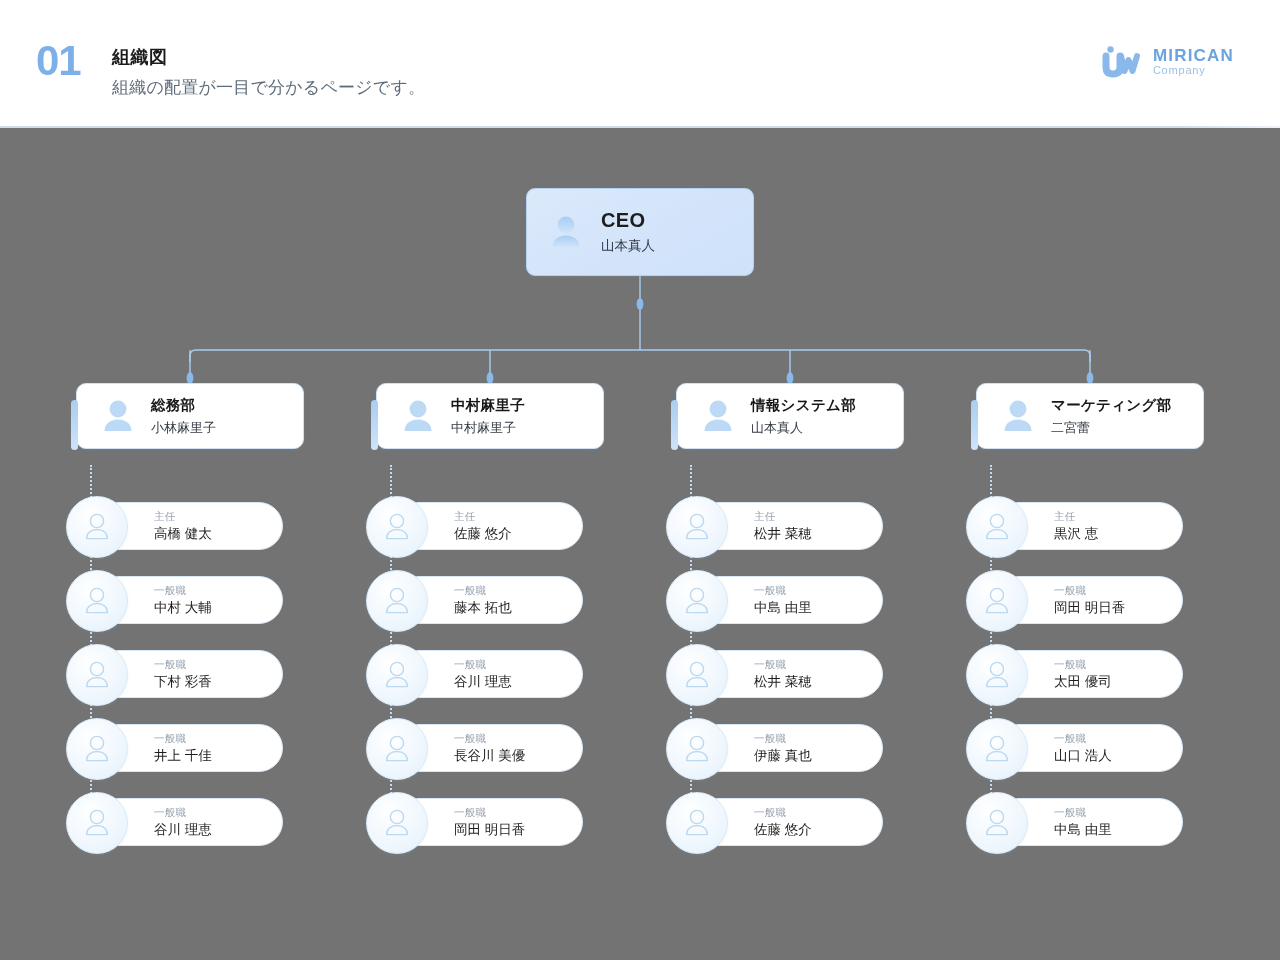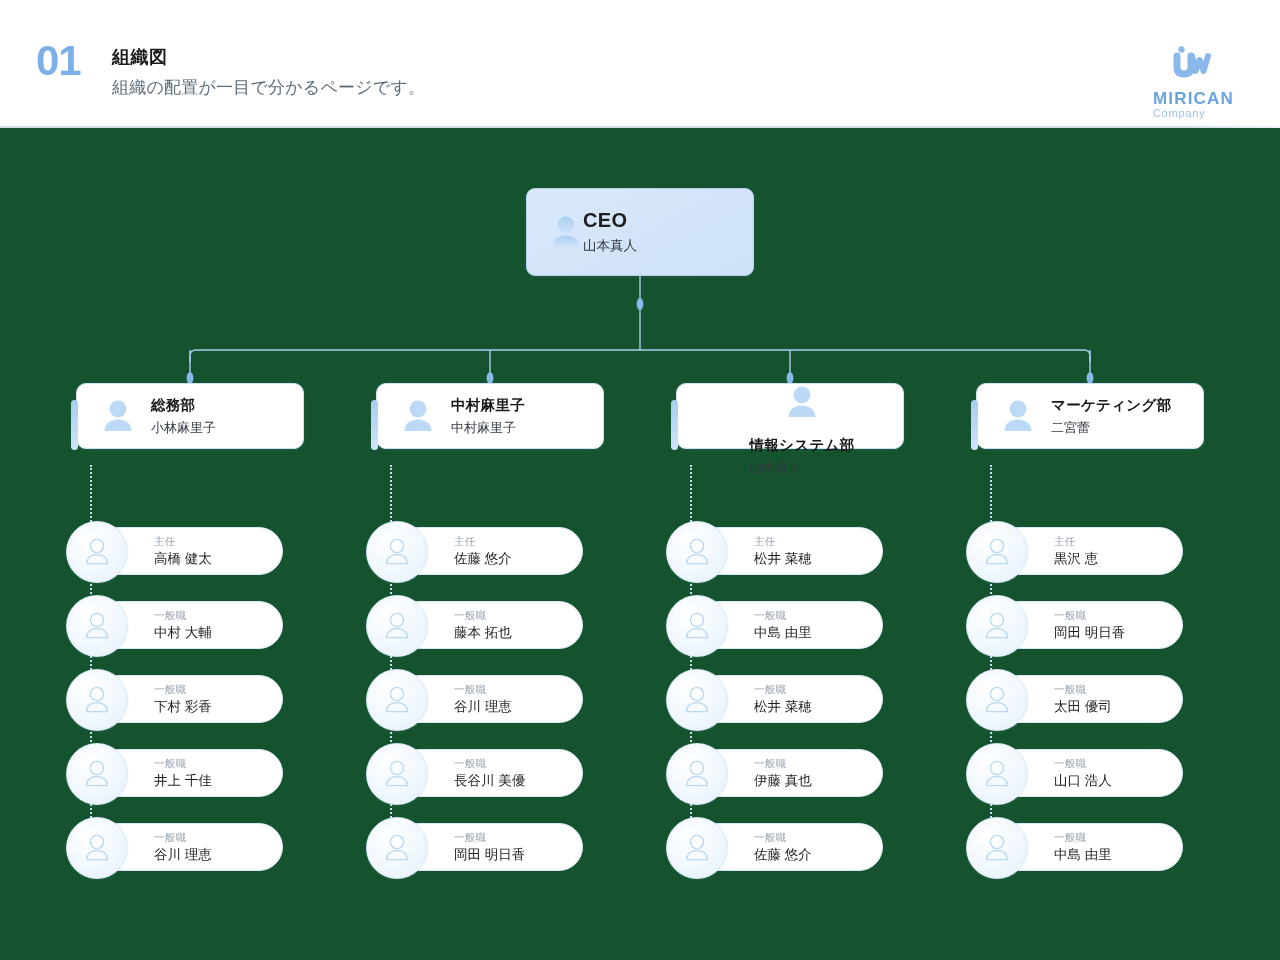"01" .page { background: #14532d -> #737373 }
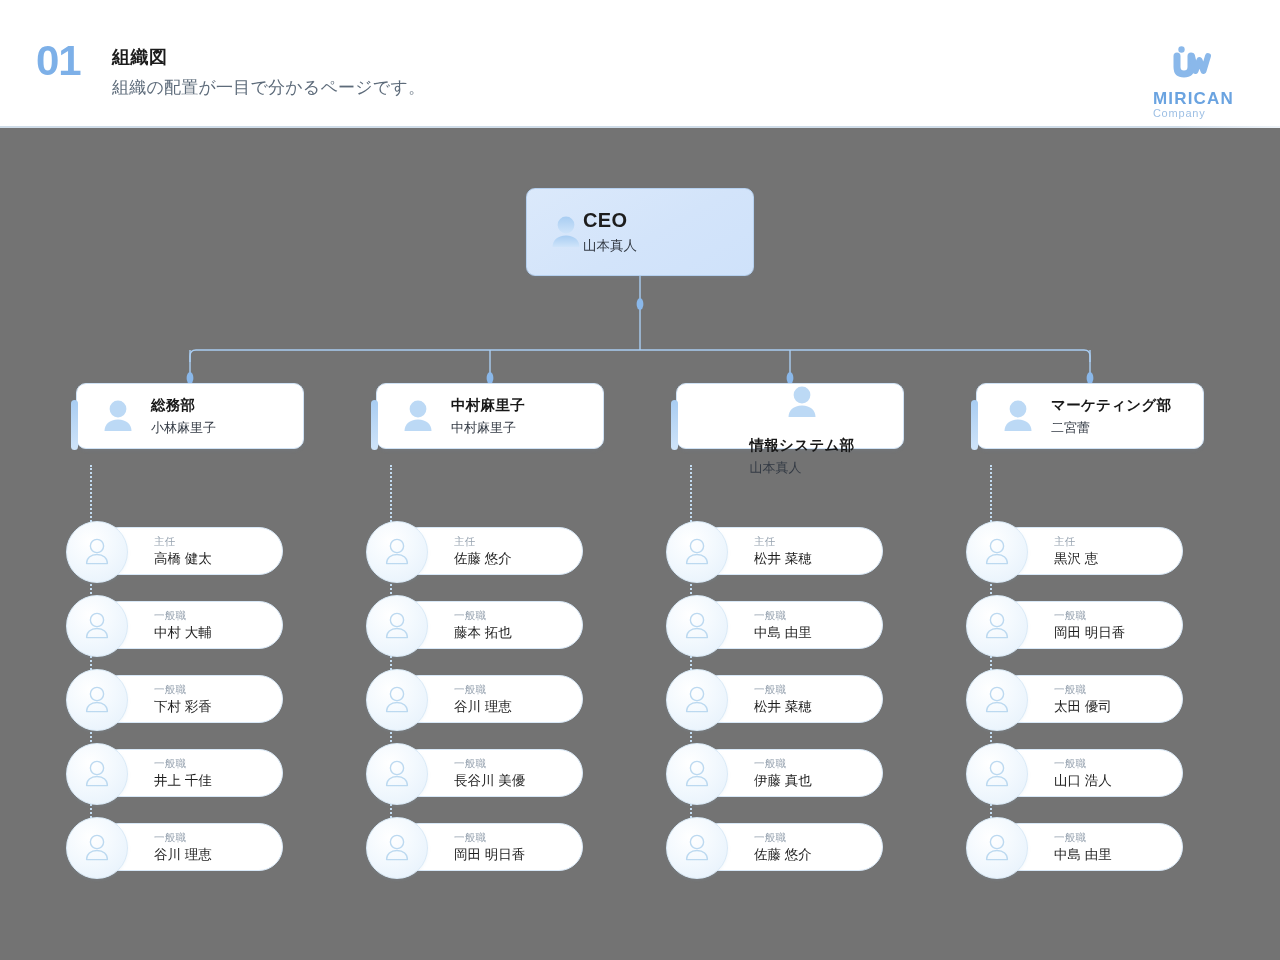"MIRICAN" .logo { flex-direction: column -> none }
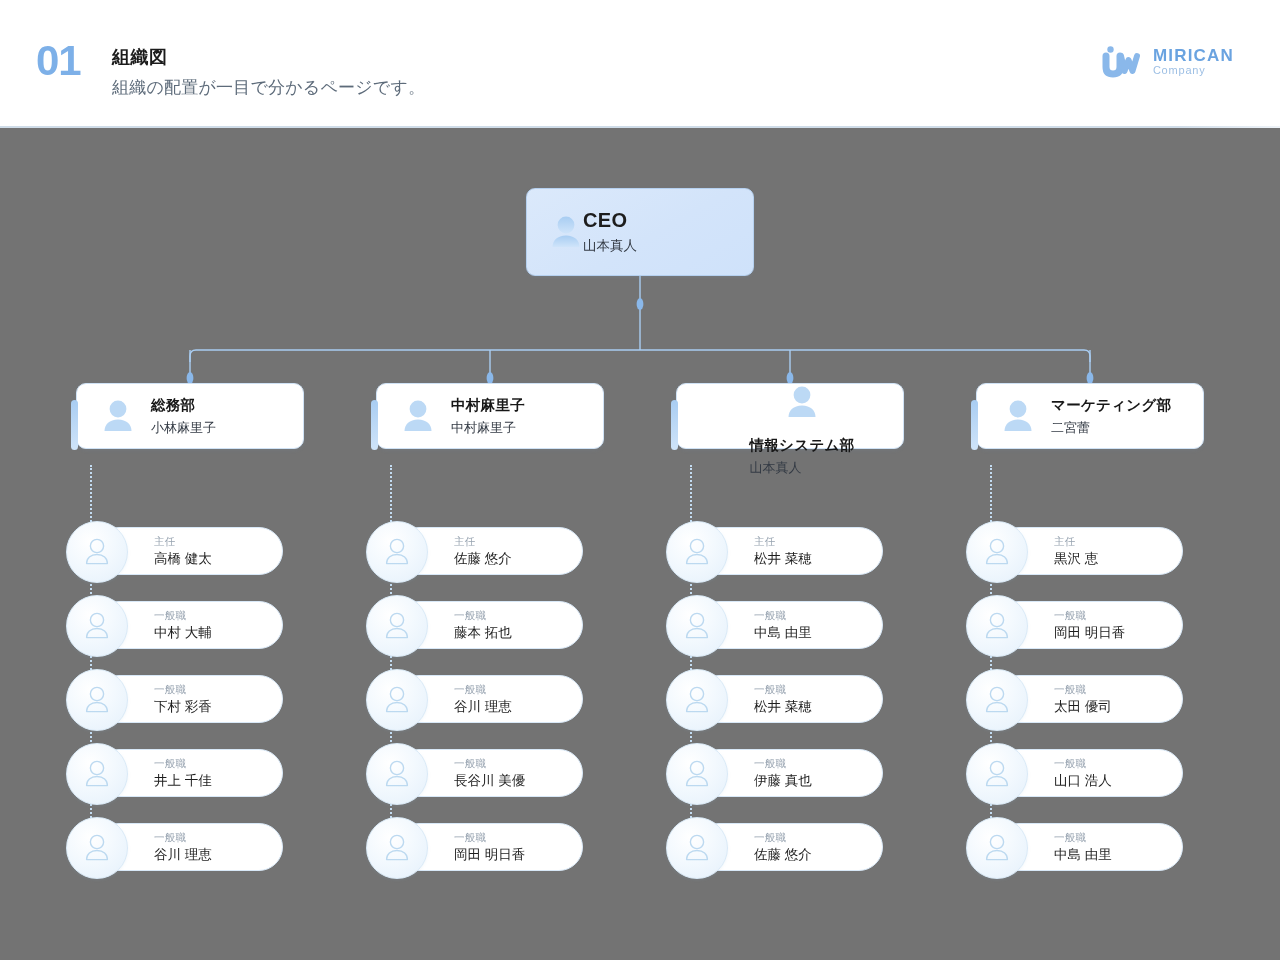"CEO" .ceo { gap: 0 -> 18px }
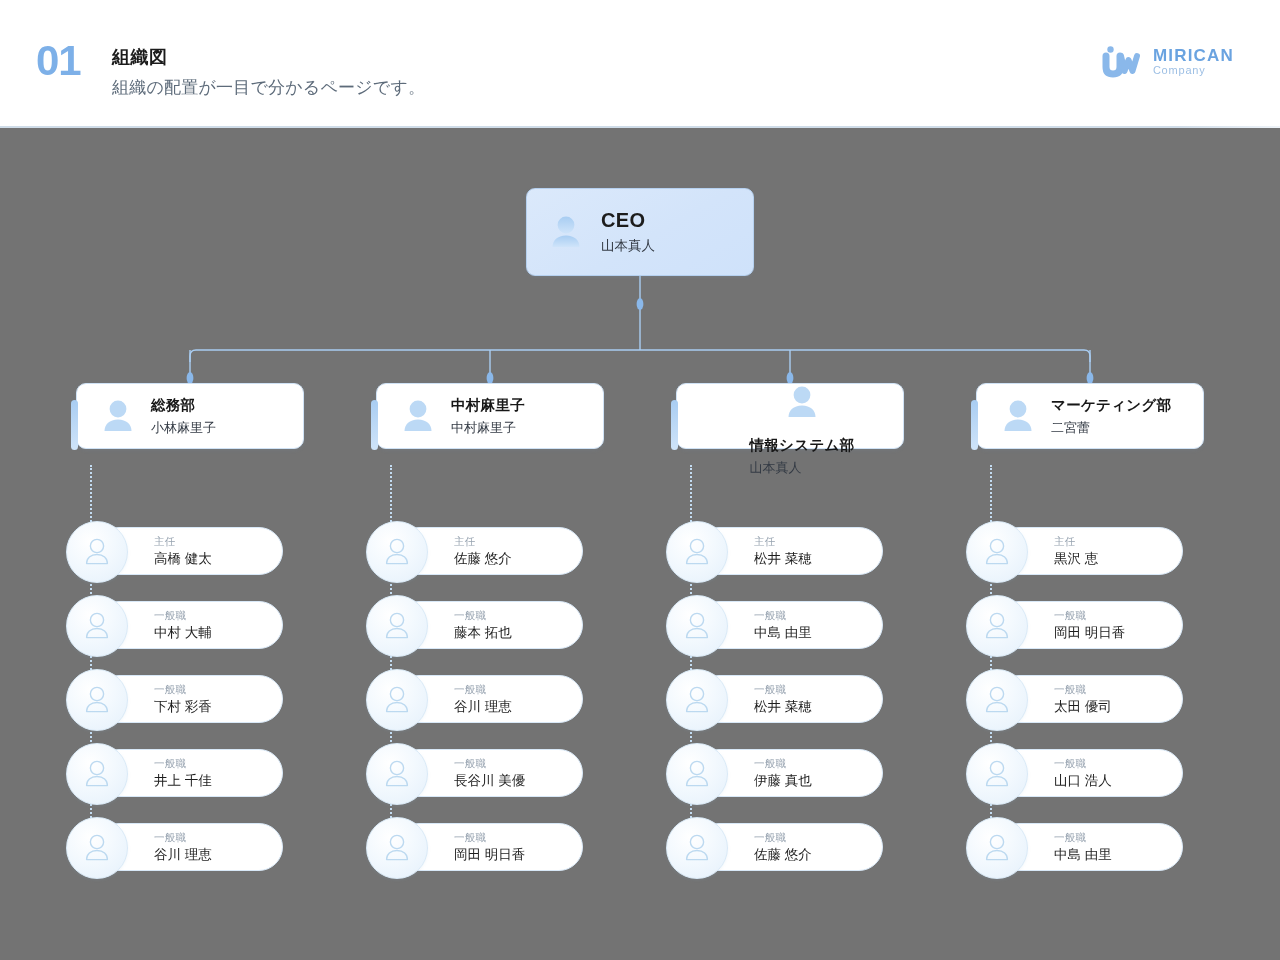"情報システム部" div.dept { flex-direction: column -> none }
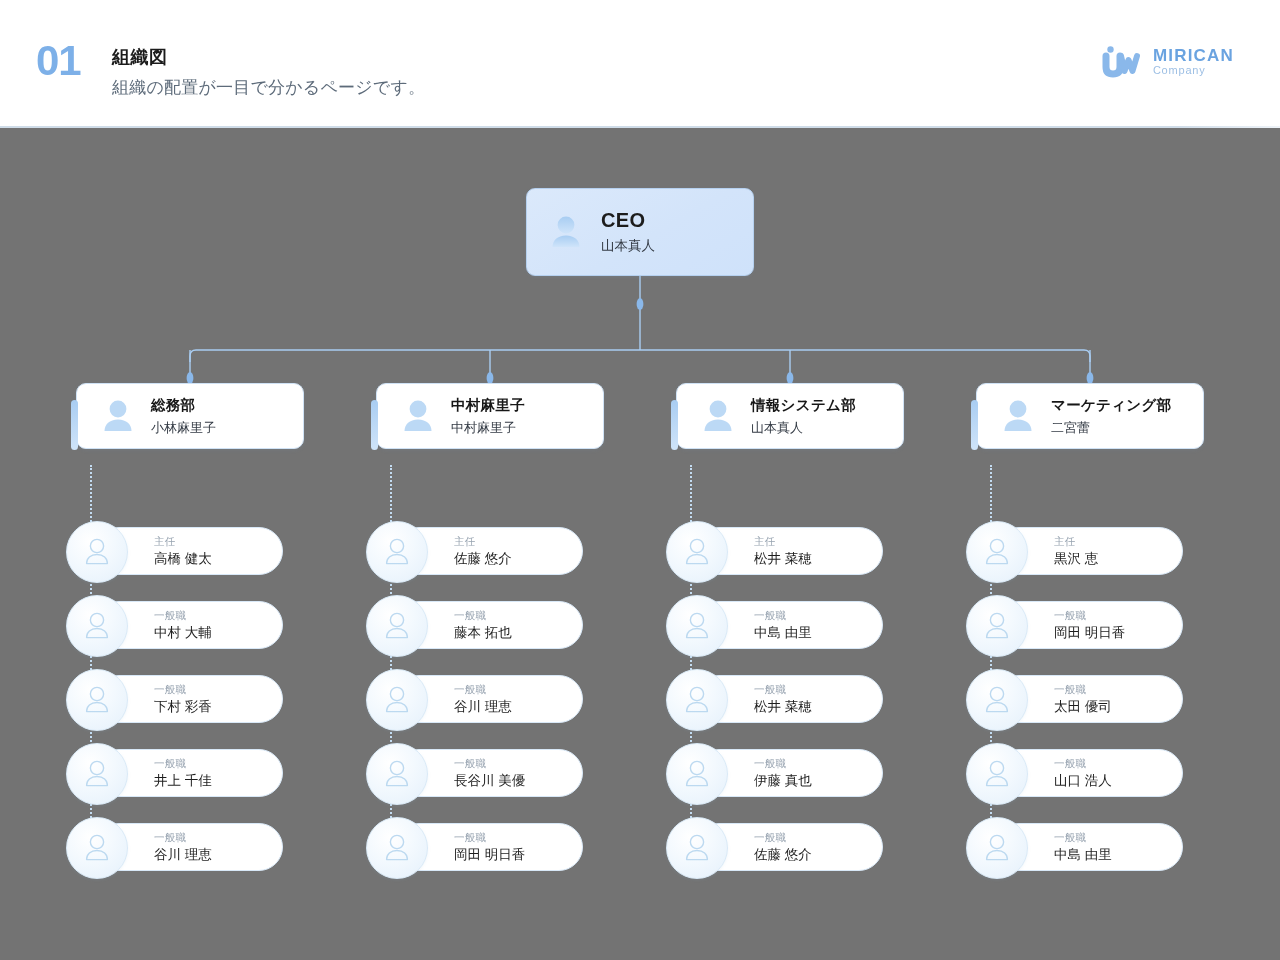"主任" .member { margin-top: 25px -> none }
